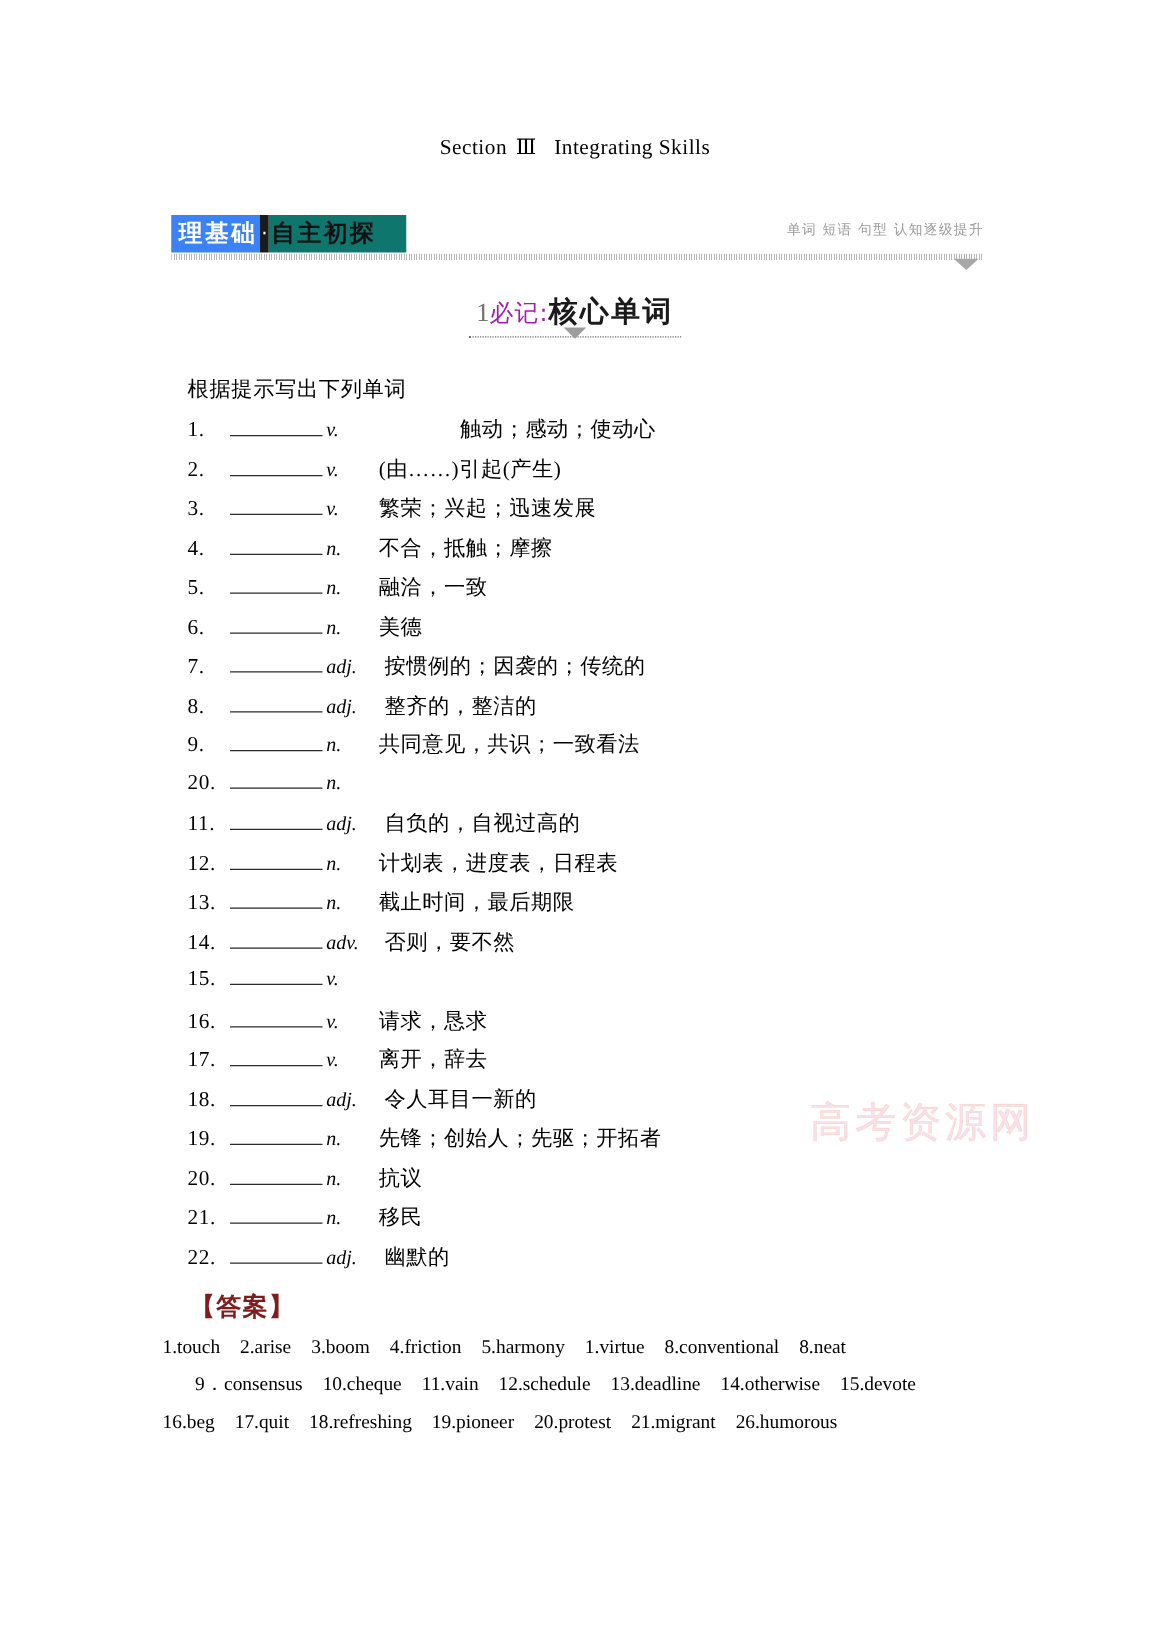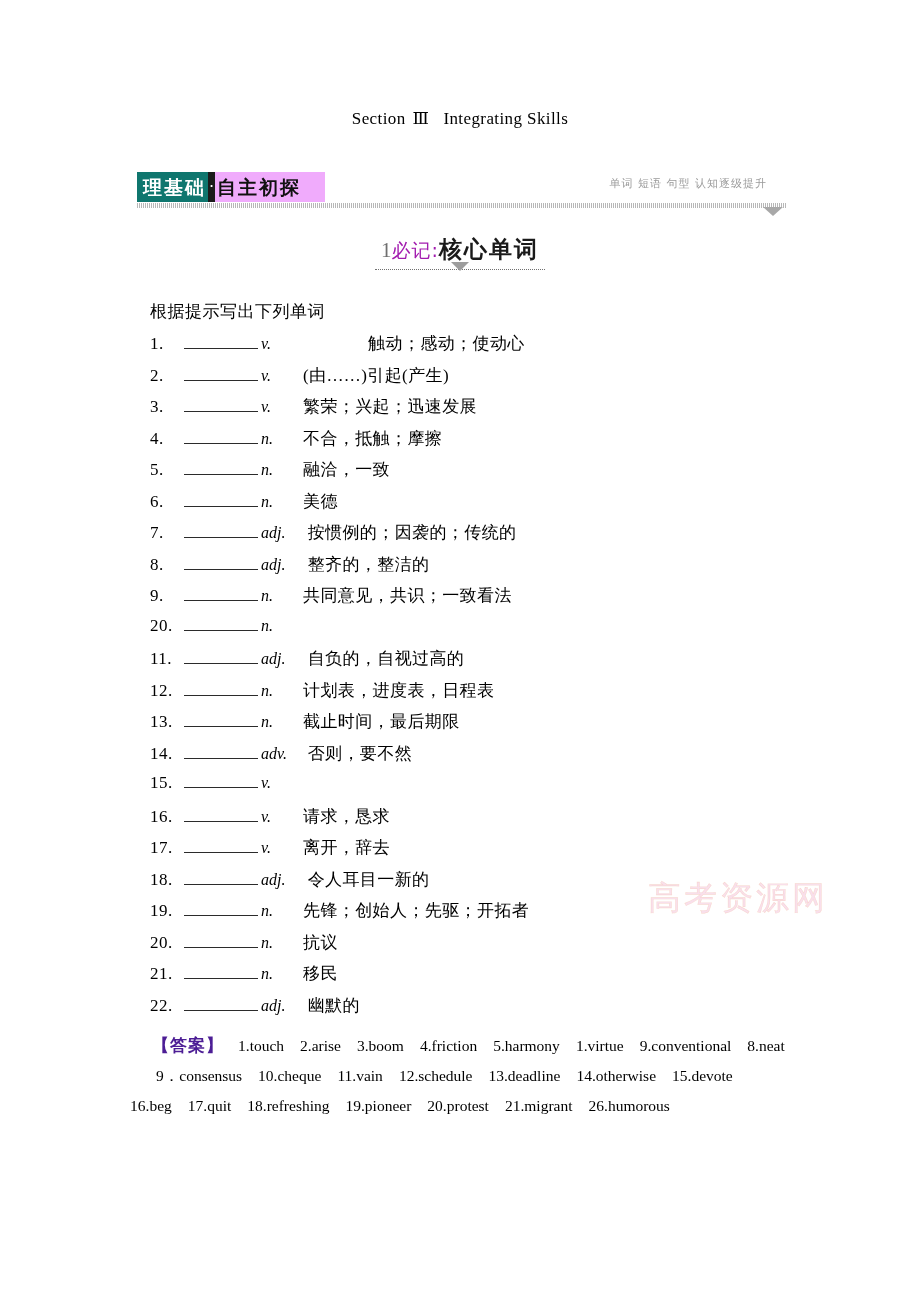"理基础" .tag-dark { background: #0f766e -> #3b82f6 }
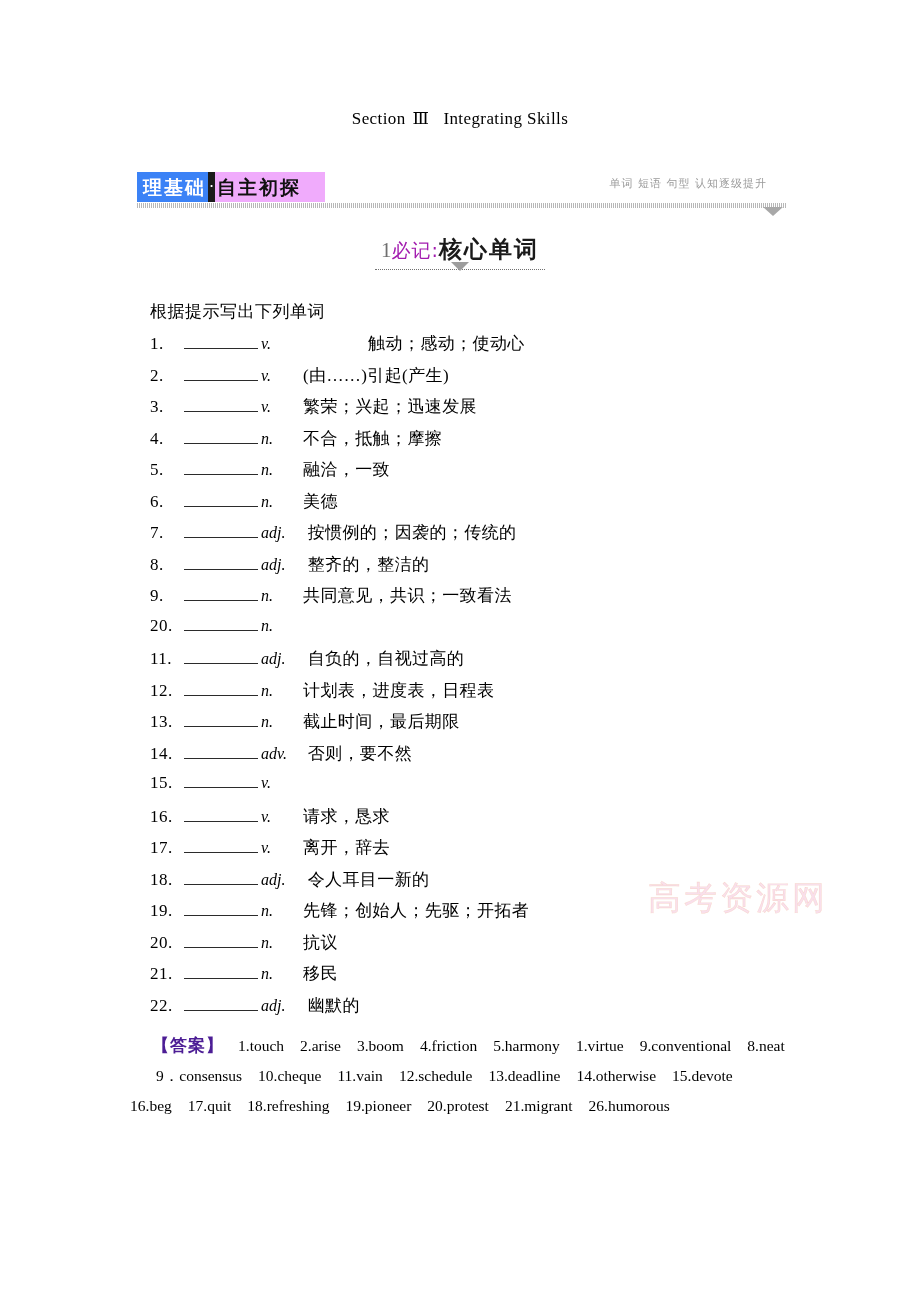"自主初探" .tag-light { background: #f0abfc -> #0f766e }
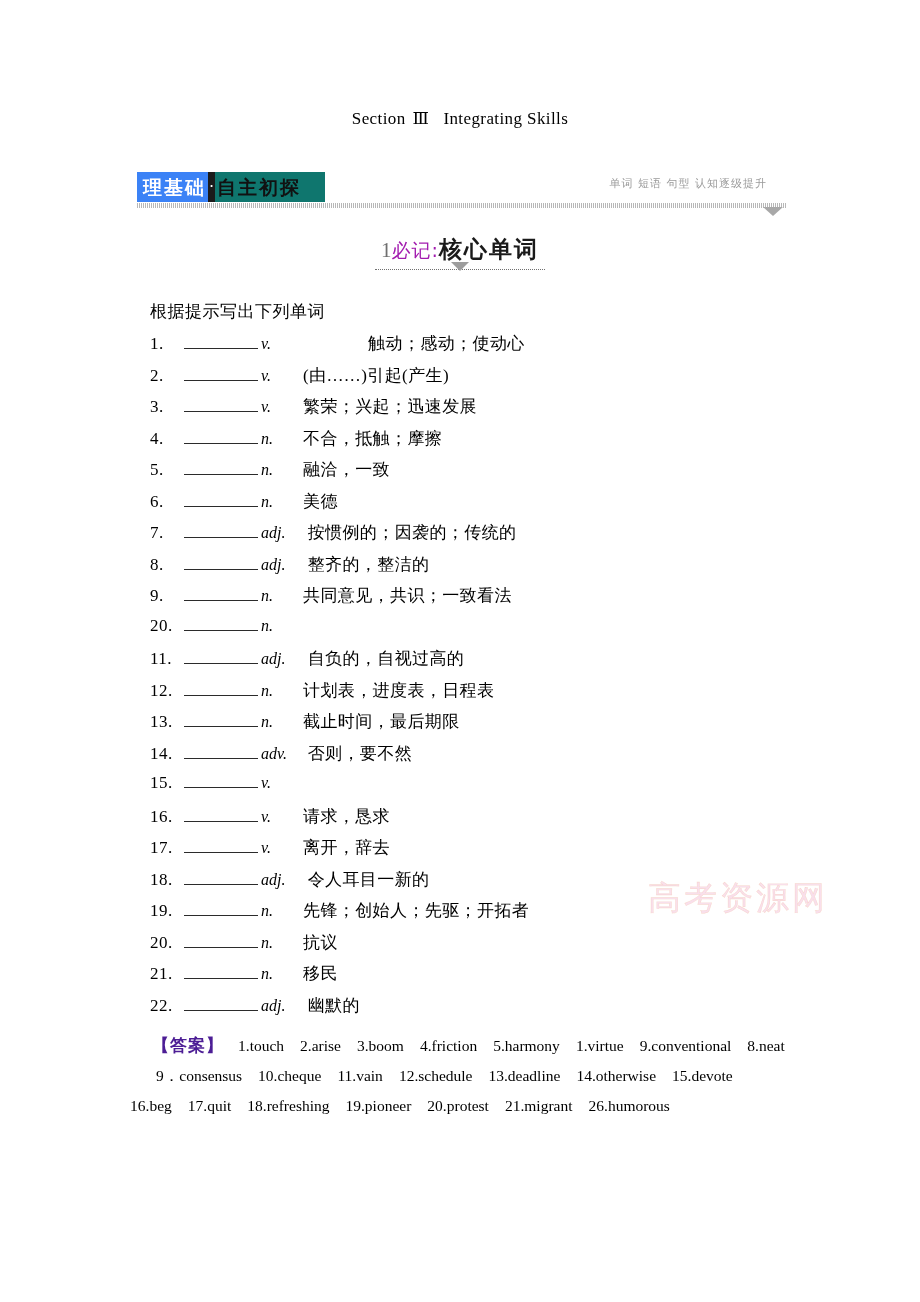"单词 短语 句型 认知逐级提升" .banner-sub { right: 20px -> 0 }
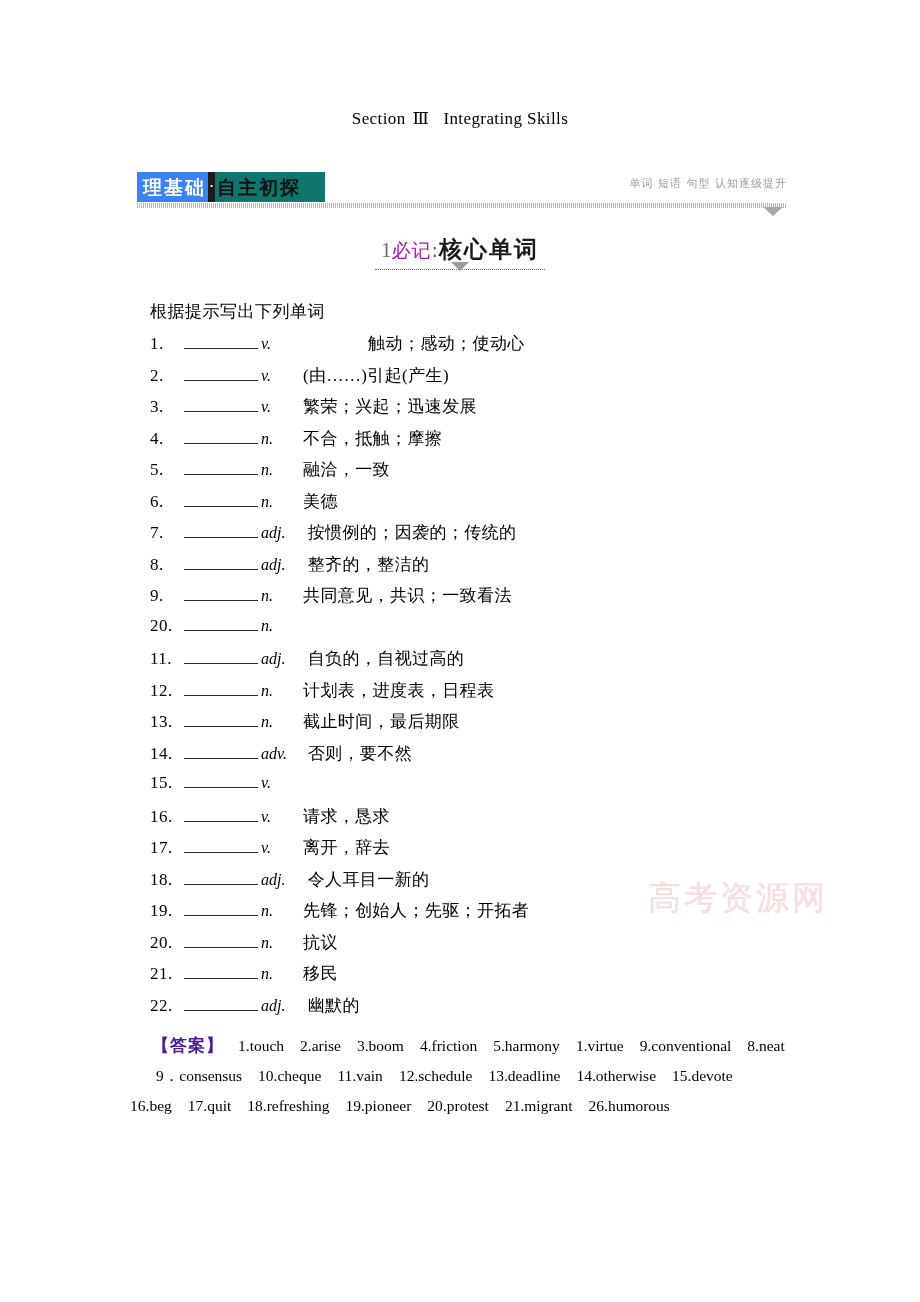"【答案】" .ans-label { color: #4c1d95 -> #7f1d1d; font-size: 17px -> 20px }
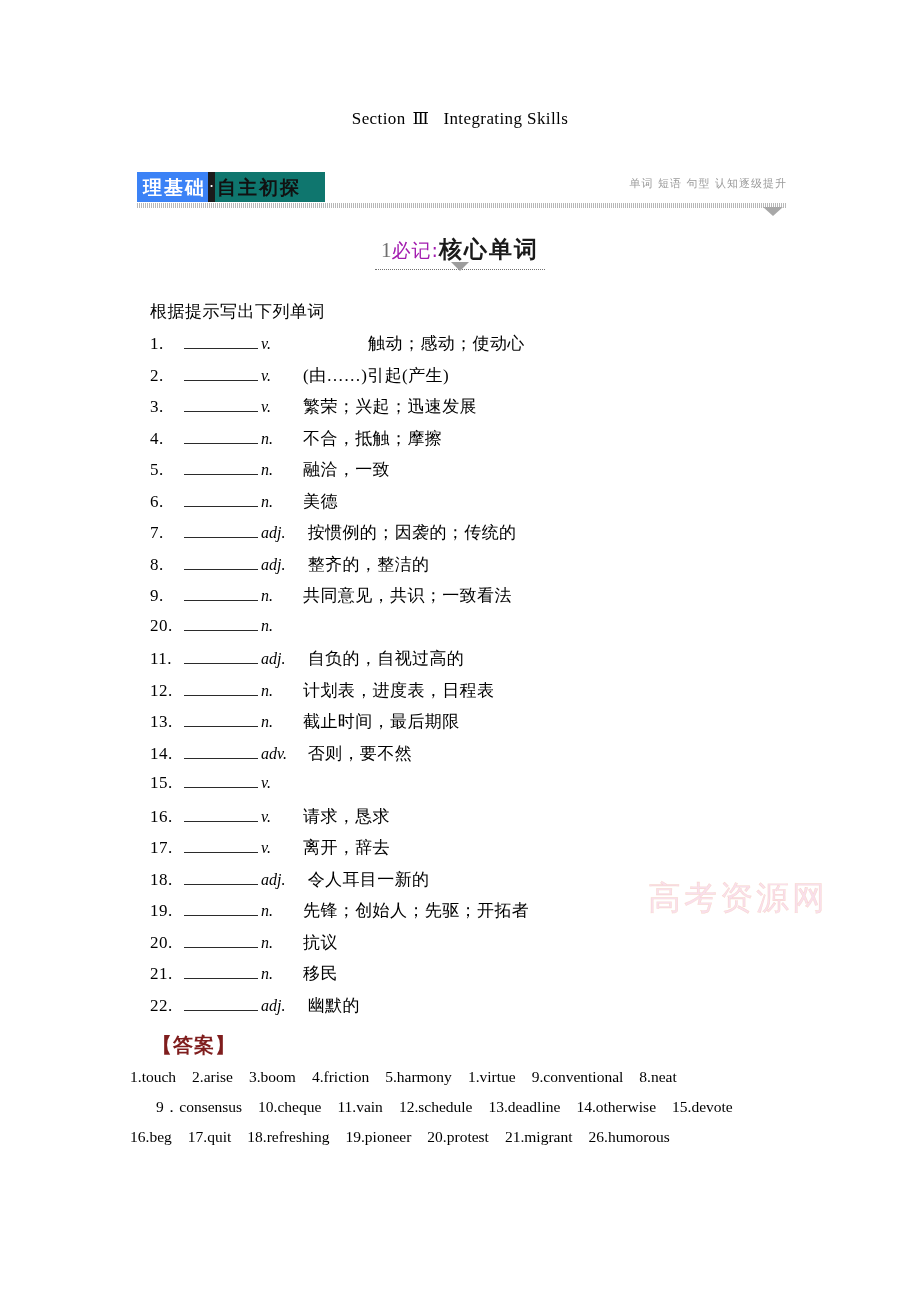"9.conventional" span.ans-item { text: 9.conventional -> 8.conventional }
